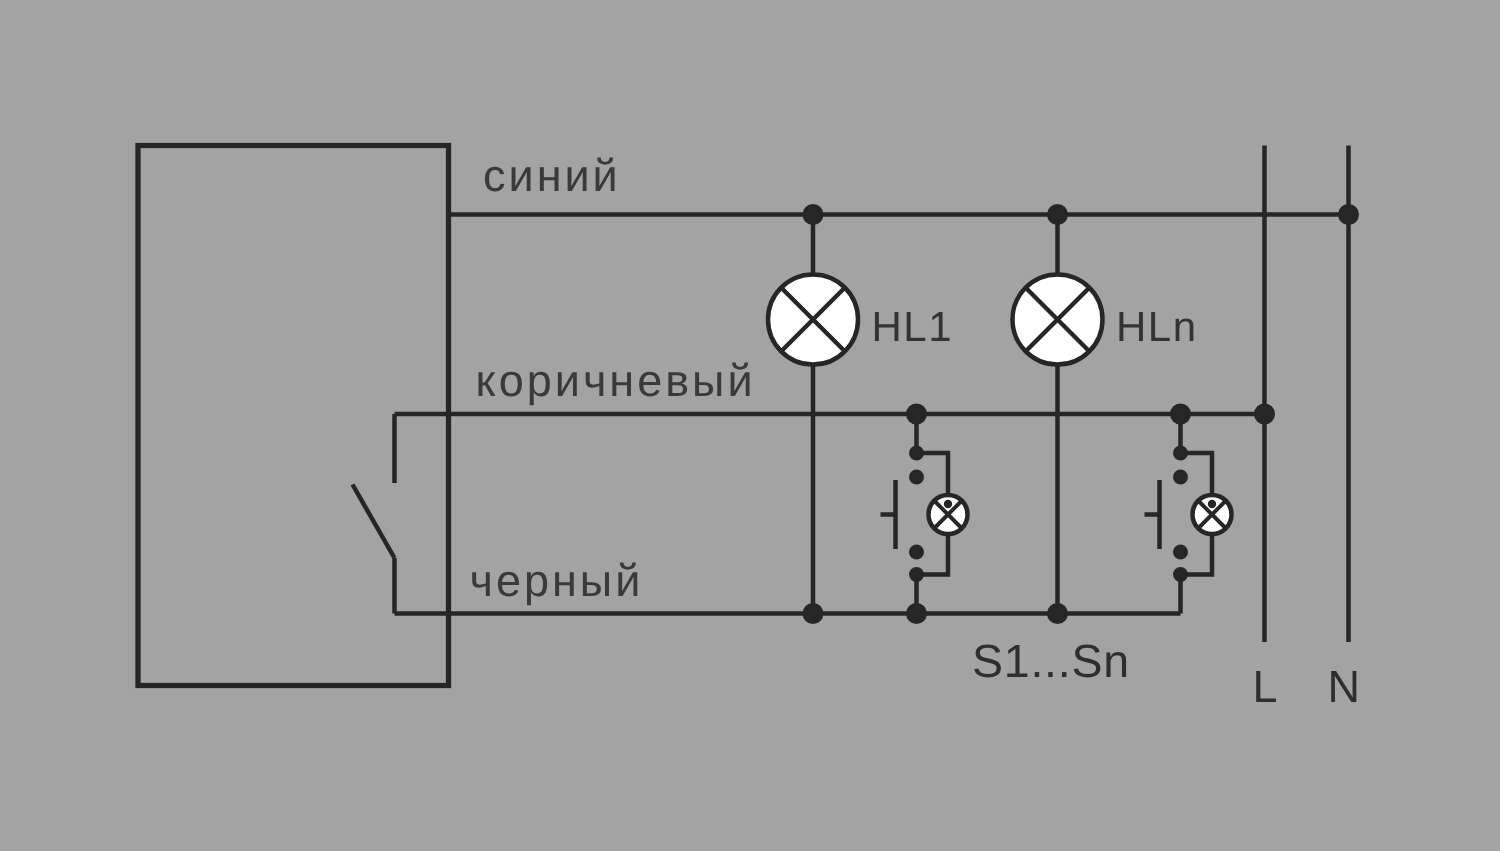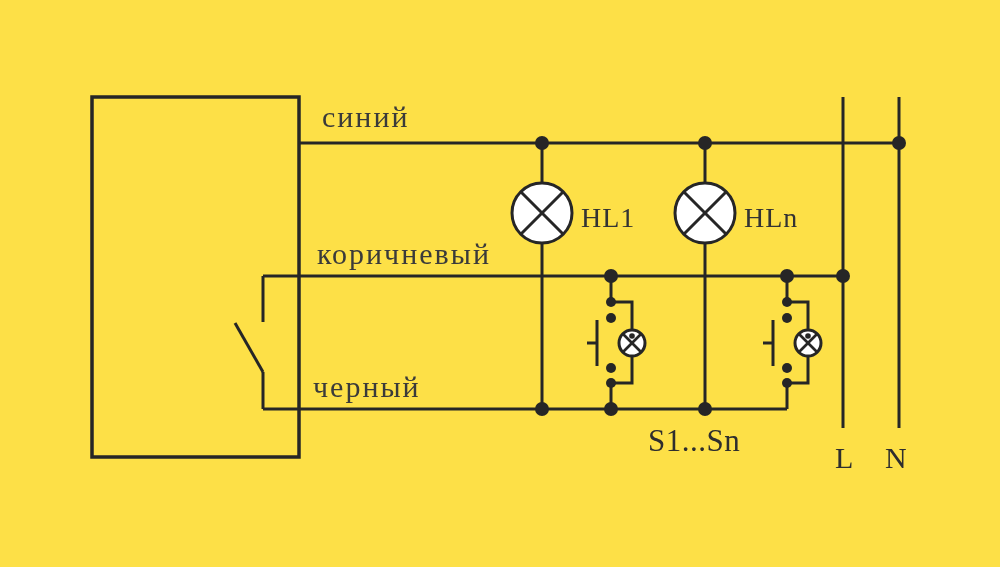"синий" .canvas { background: #fde047 -> #a3a3a3; font-family: Liberation Serif, serif -> Liberation Sans, sans-serif }
